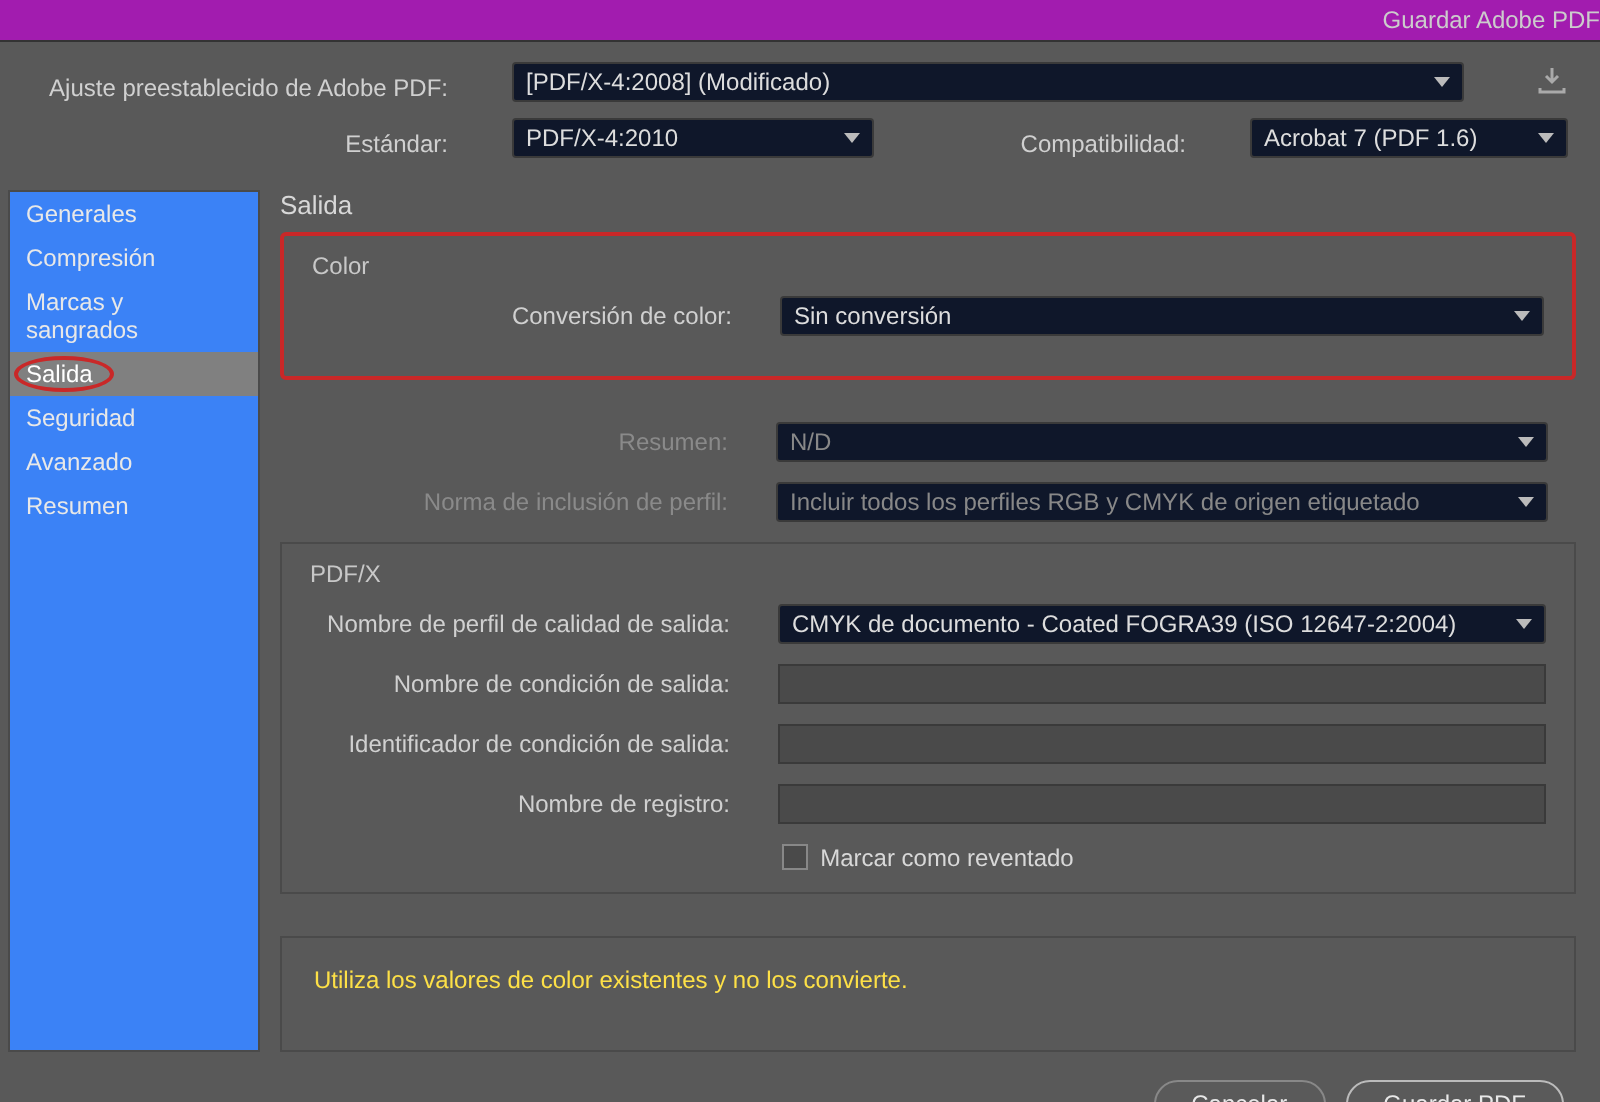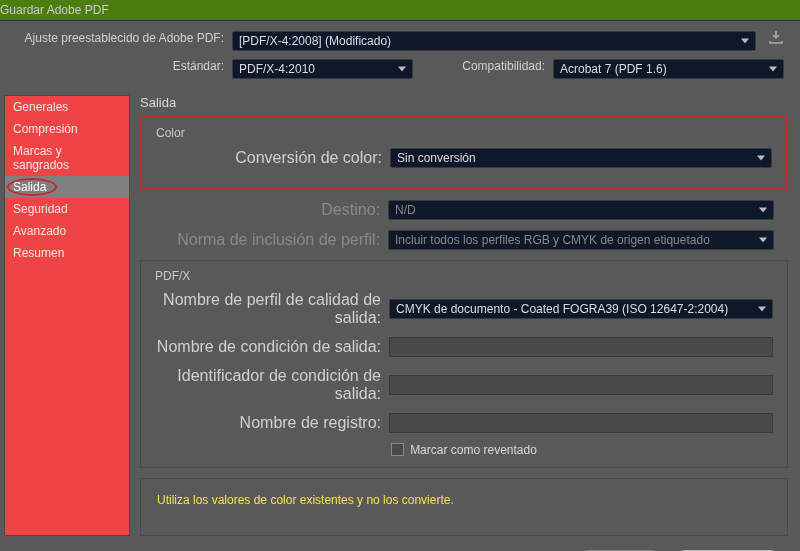"Guardar Adobe PDF" .titlebar { background: #4d7c0f -> #a21caf; text-align: left -> right }
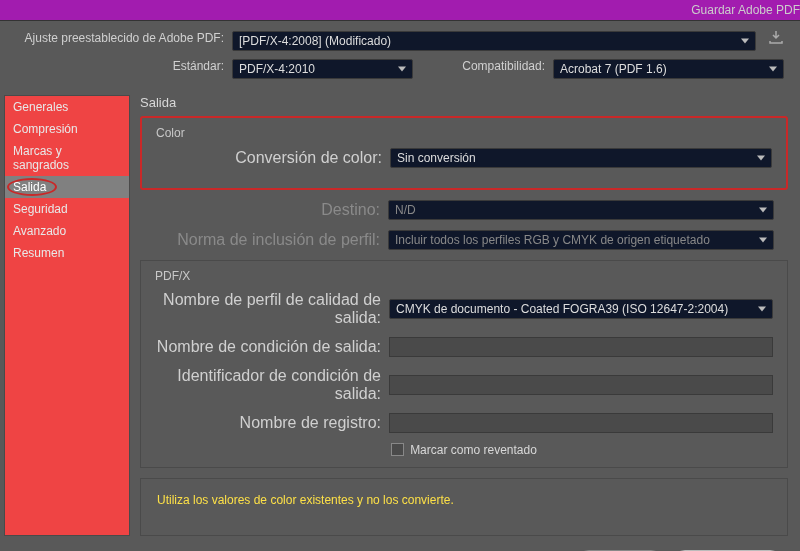"Ajuste preestablecido de Adobe PDF:" .row { align-items: flex-start -> flex-end; gap: none -> 24px }
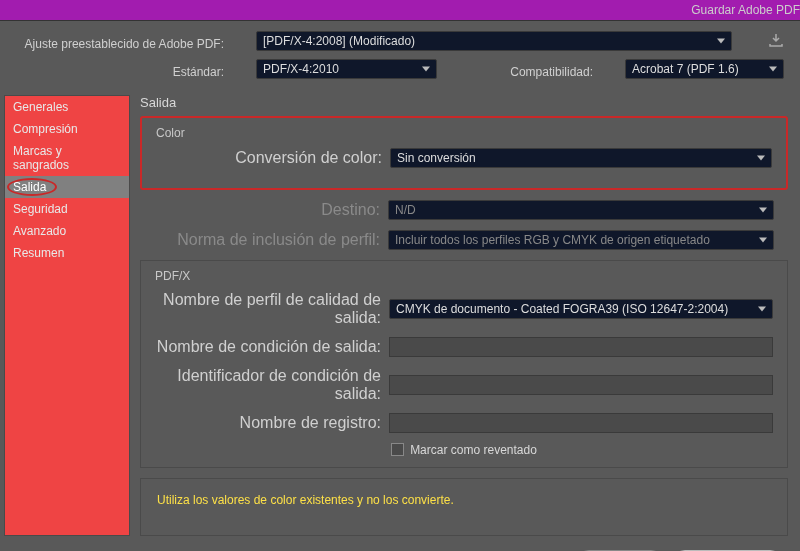"Generales" .sidebar { background: #ef4444 -> #3b82f6 }
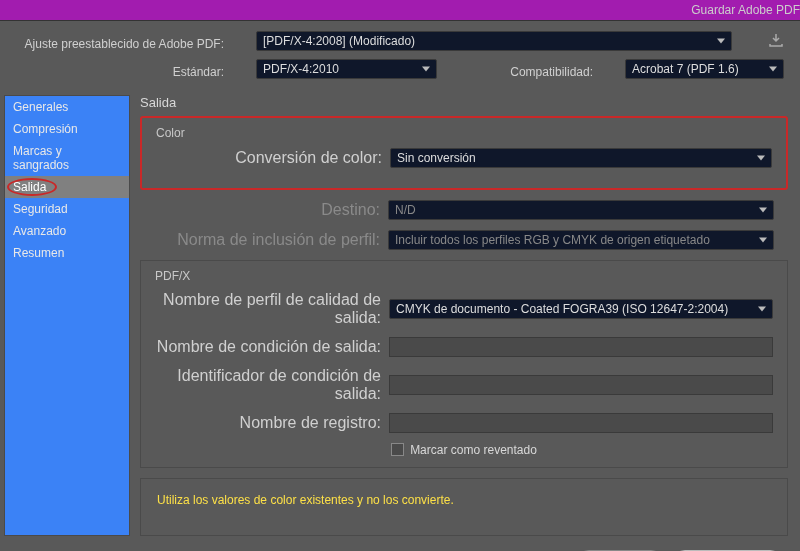"Color" .fieldset { margin-bottom: 10px -> 21px }
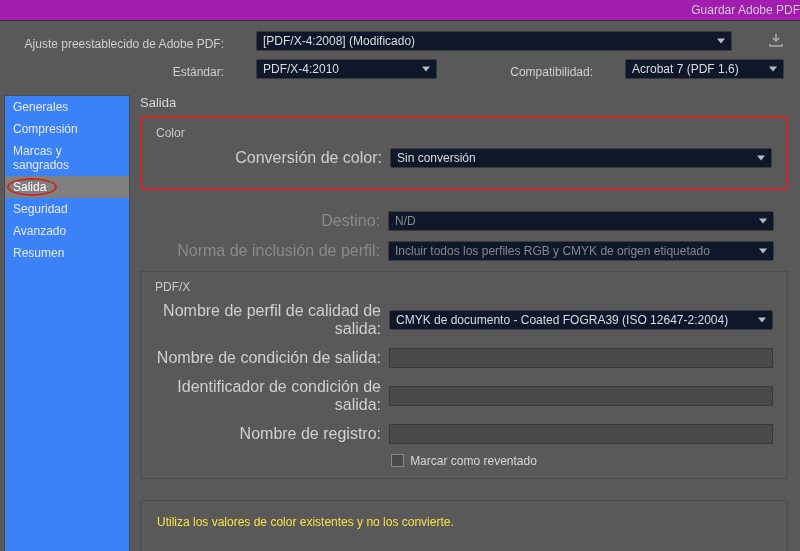"Conversión de color:" .field-label { font-size: 16px -> 12px; padding-right: 8px -> 24px }
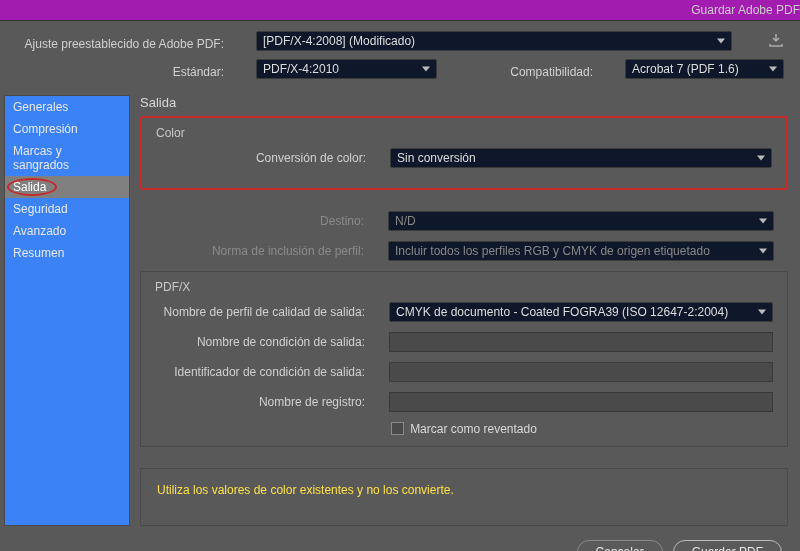"Destino:" div.field-label { text: Destino -> Resumen }
